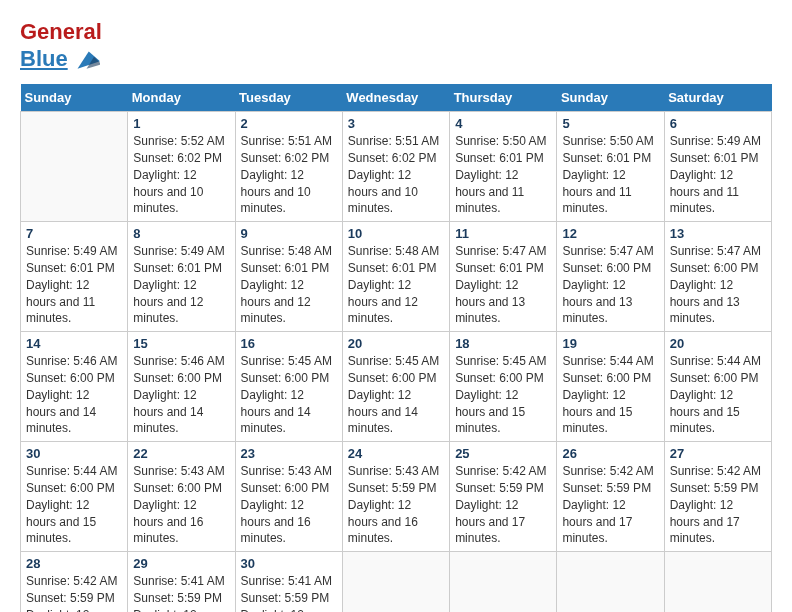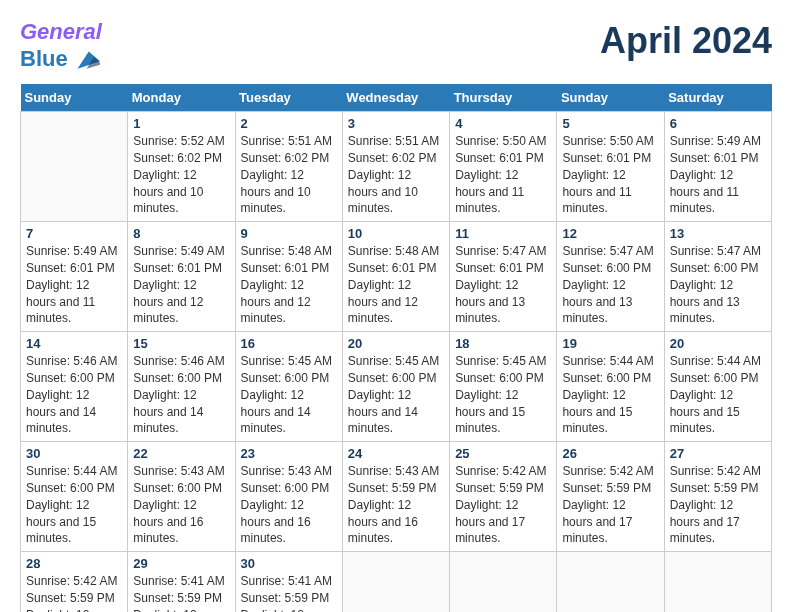"General" .logo-text span { color: #8b5cf6 -> #b91c1c; font-style: italic -> none }
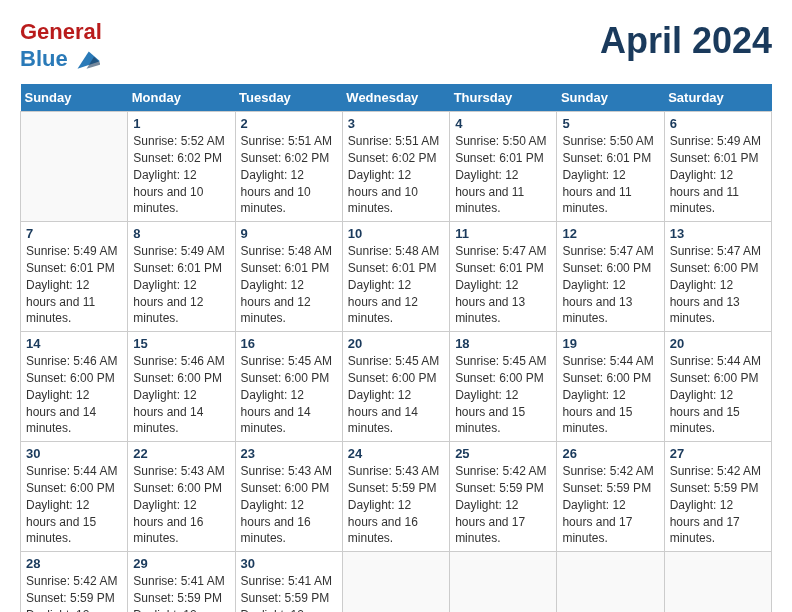"Blue" div.logo-text { text-decoration: none -> underline }
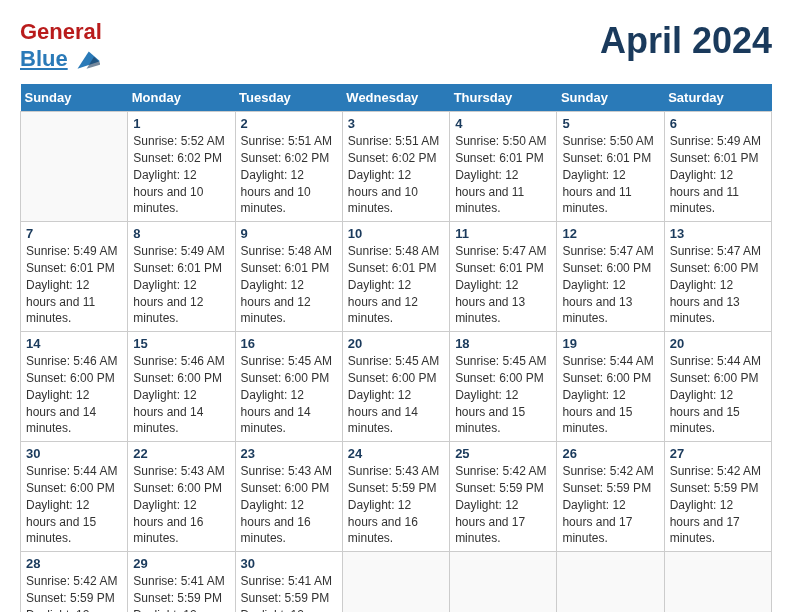"April 2024" div.month-title { html: <div>April 2024</div> -> none }
